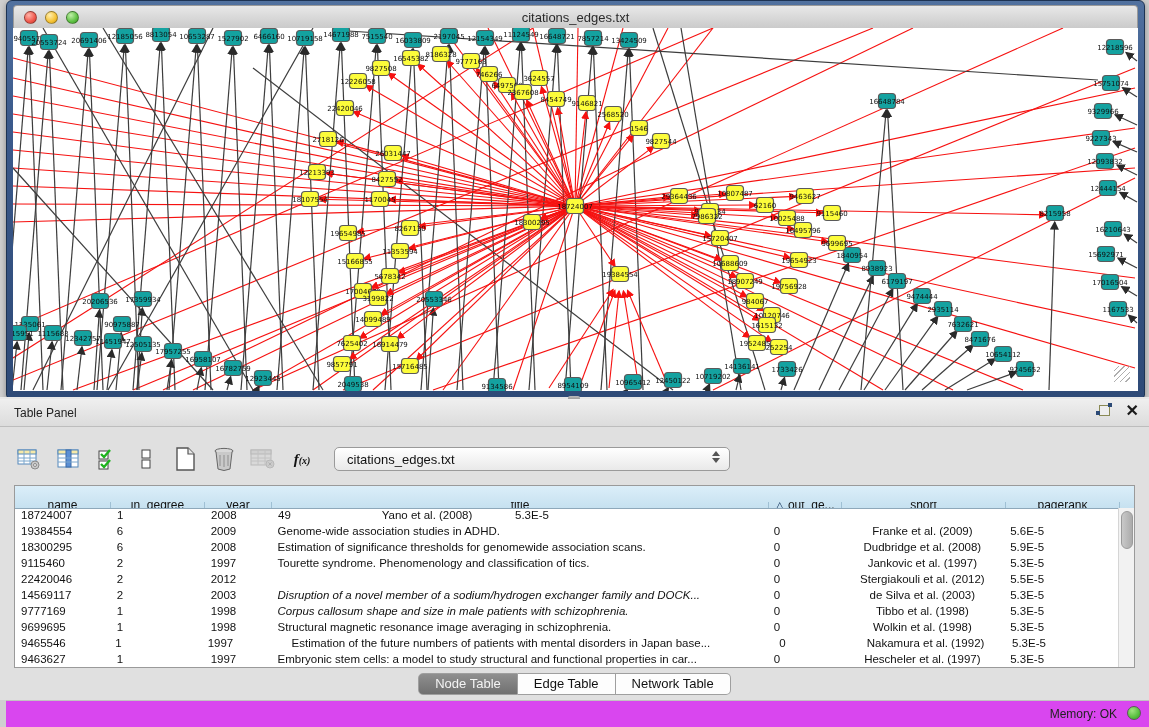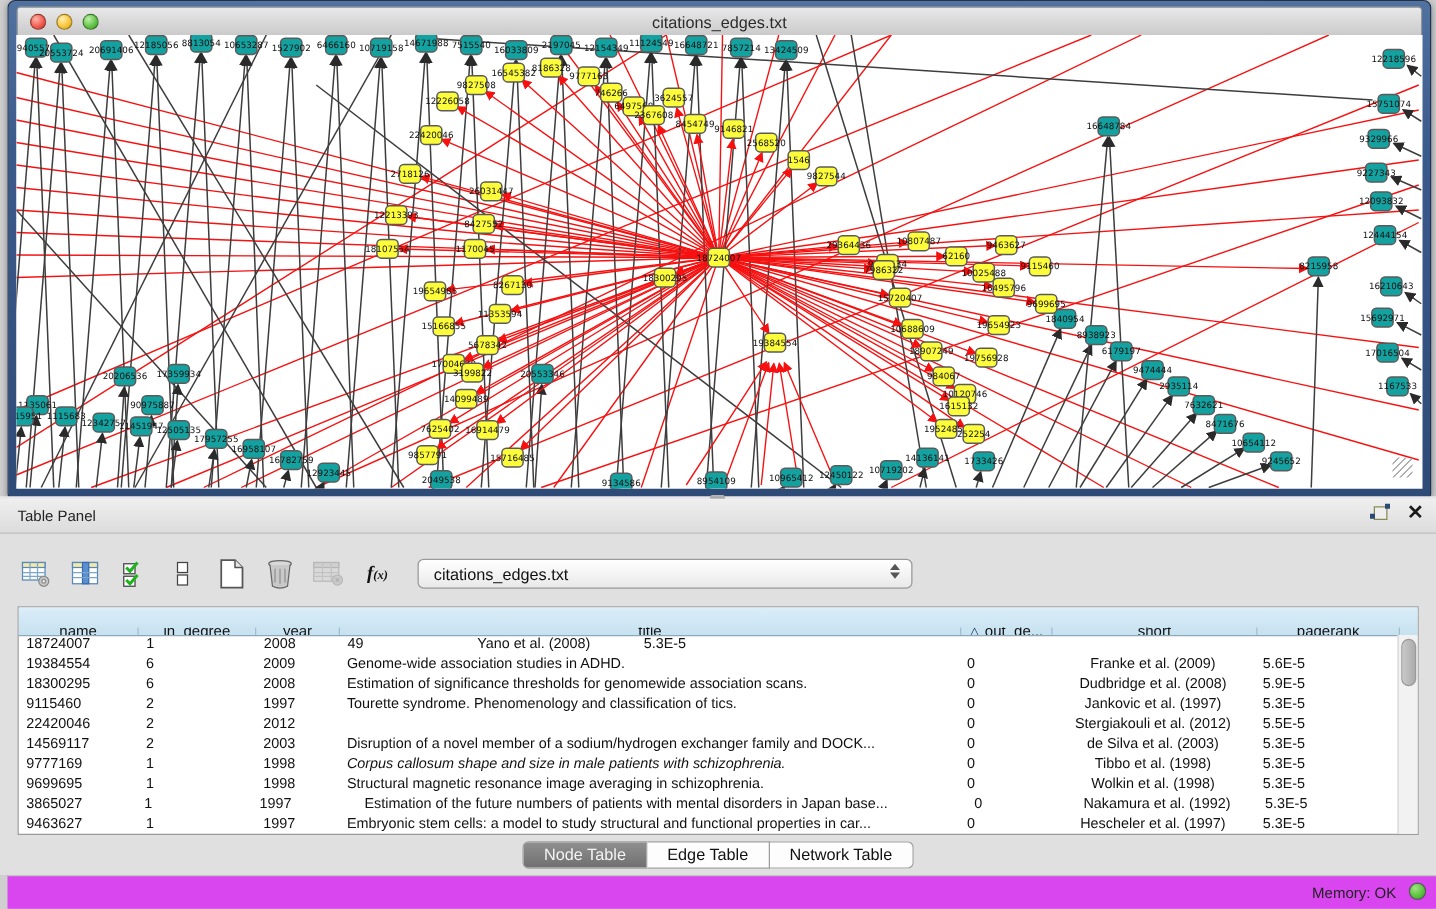"Disruption of a novel member" div.td { font-style: none -> italic }
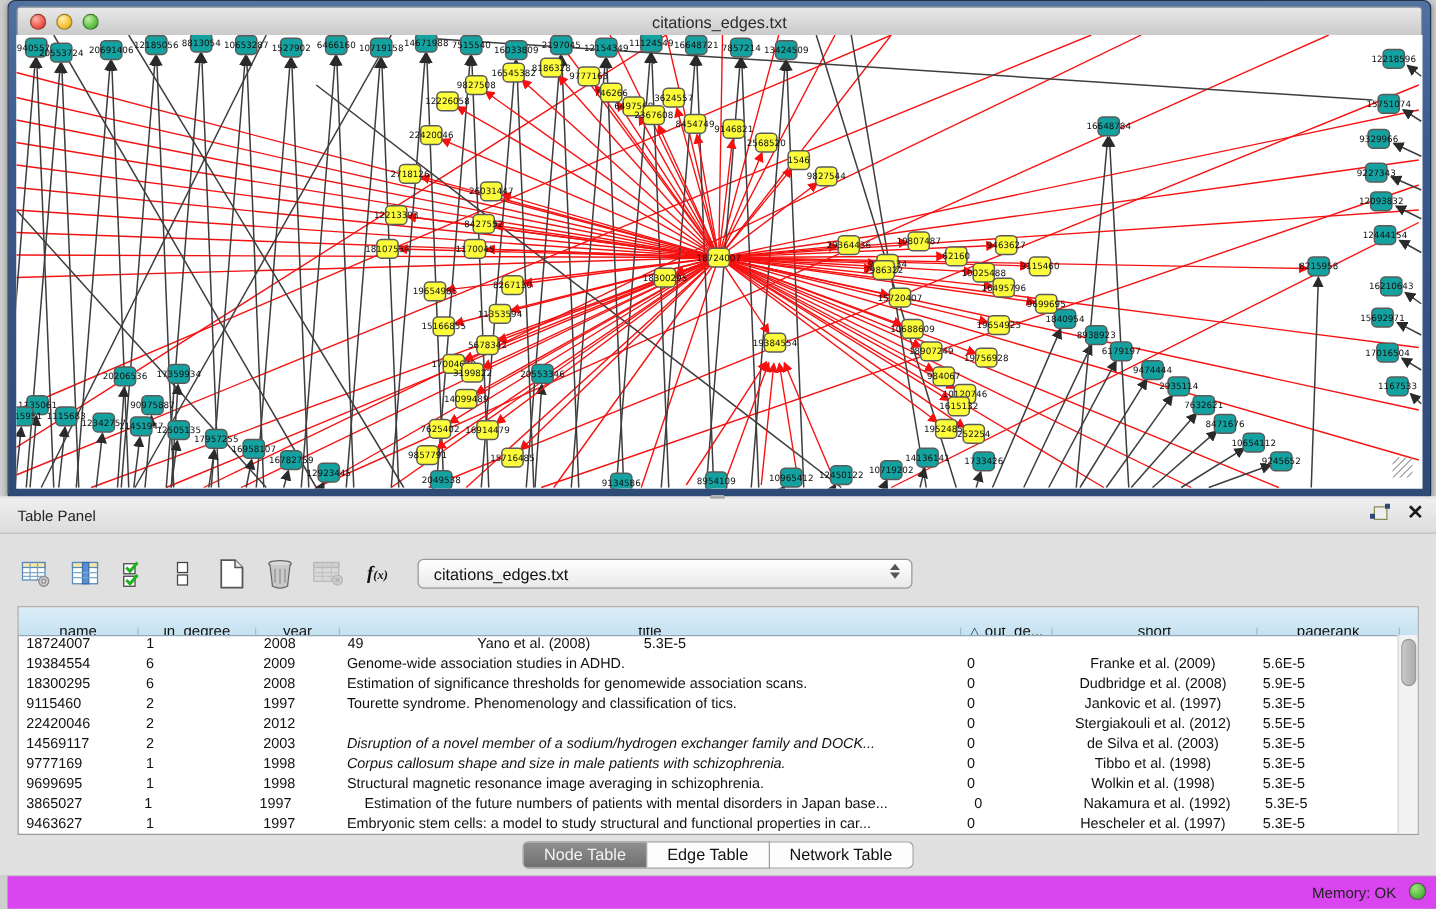"3865027" div.td { text: 3865027 -> 9465546 }
